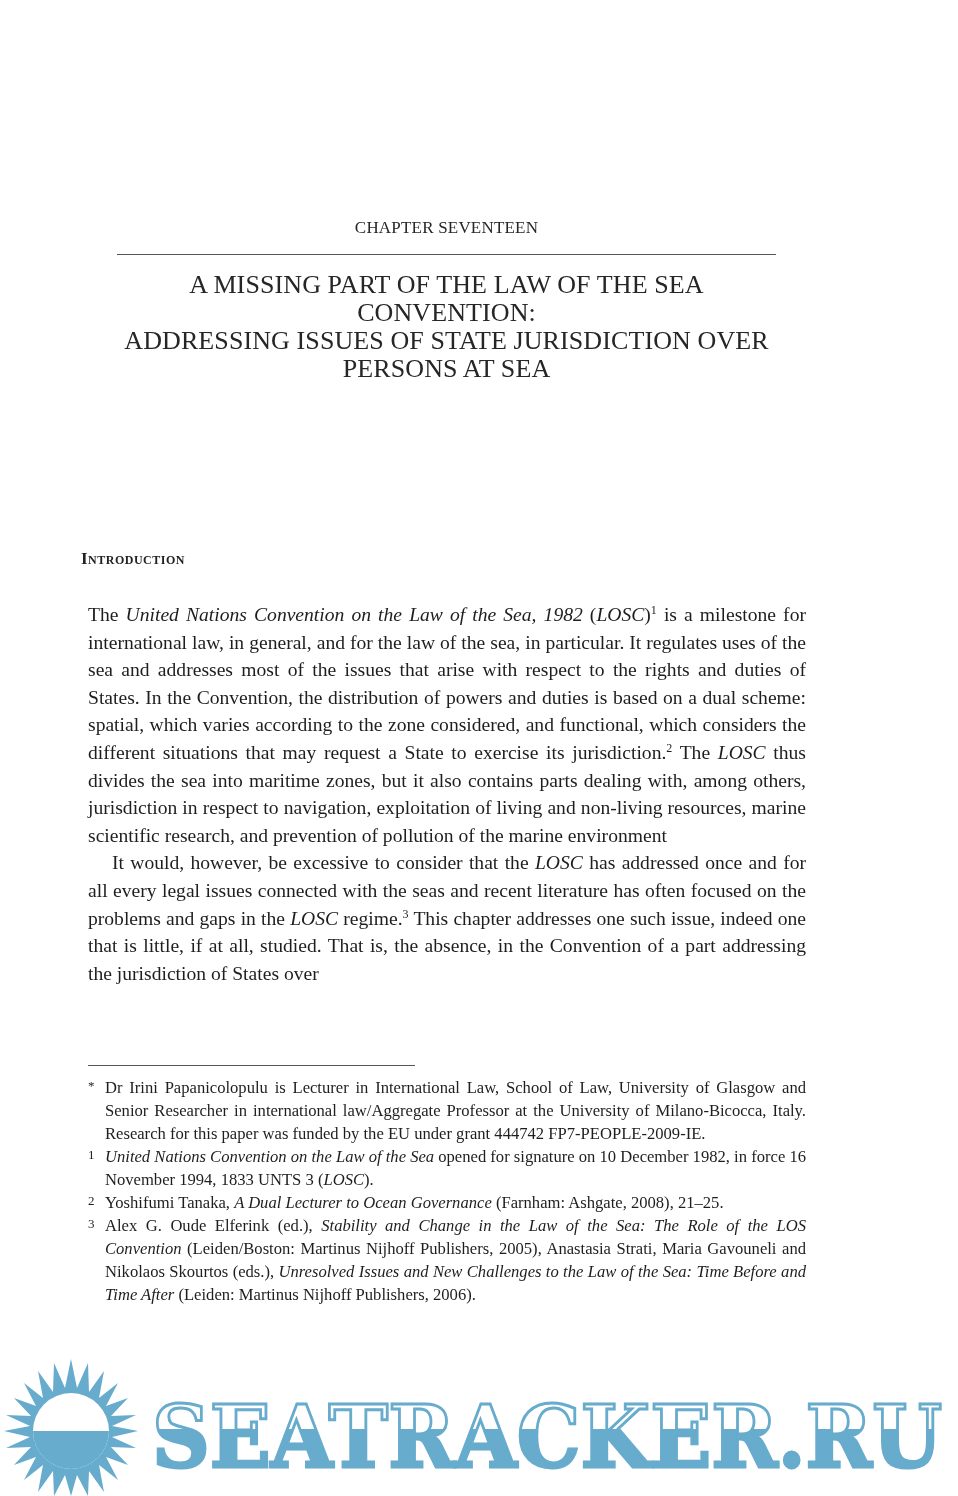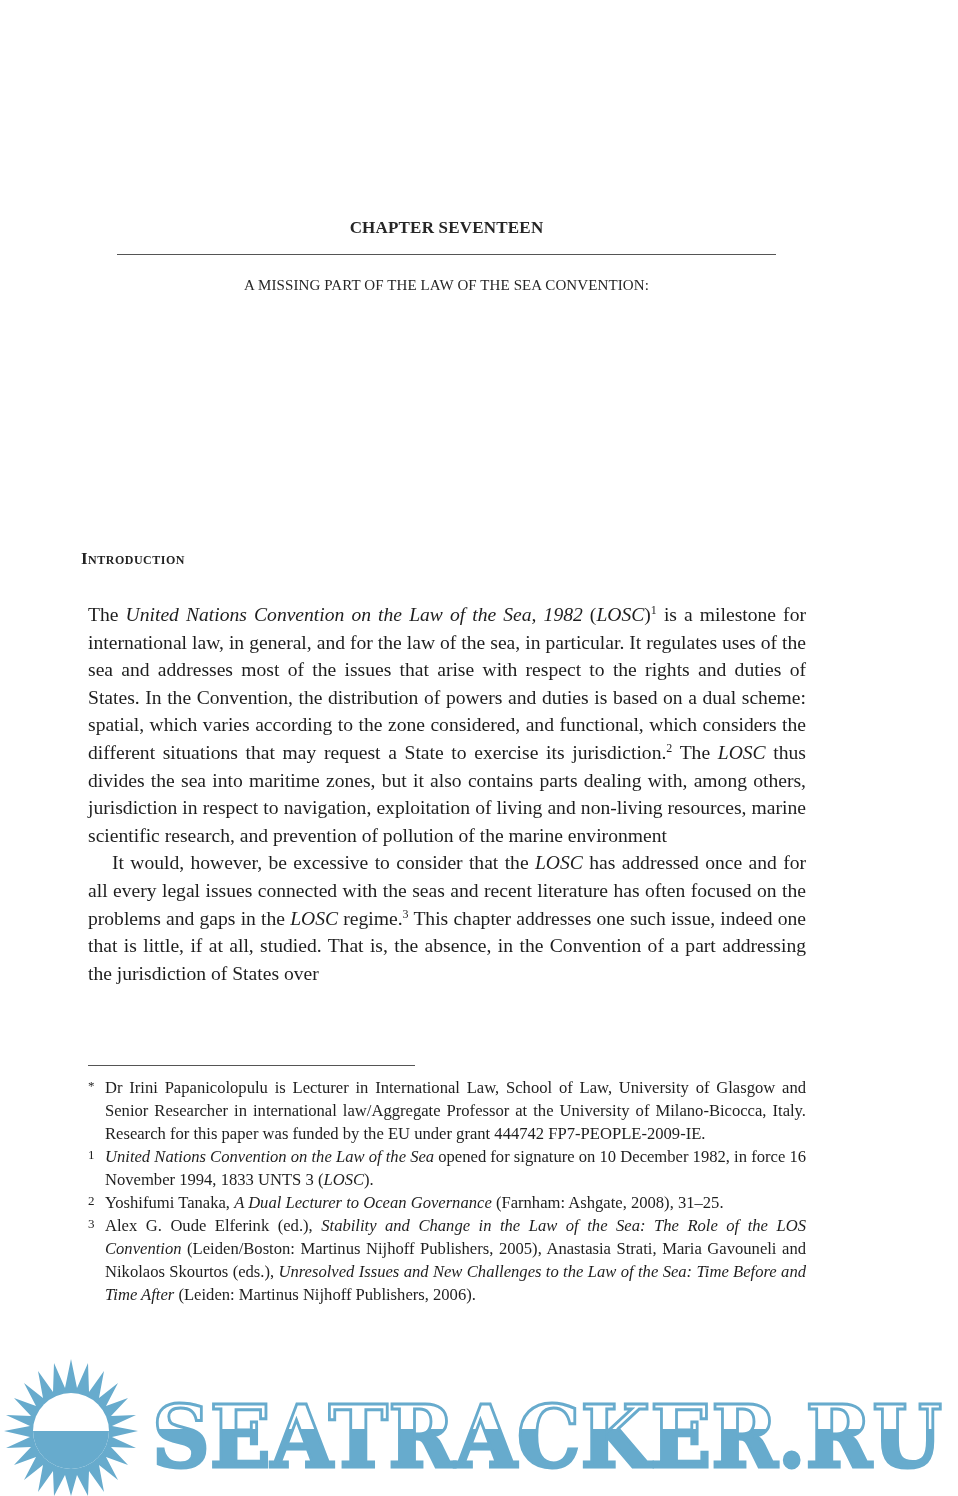"CHAPTER SEVENTEEN" .chapter-label { font-weight: bold -> none }
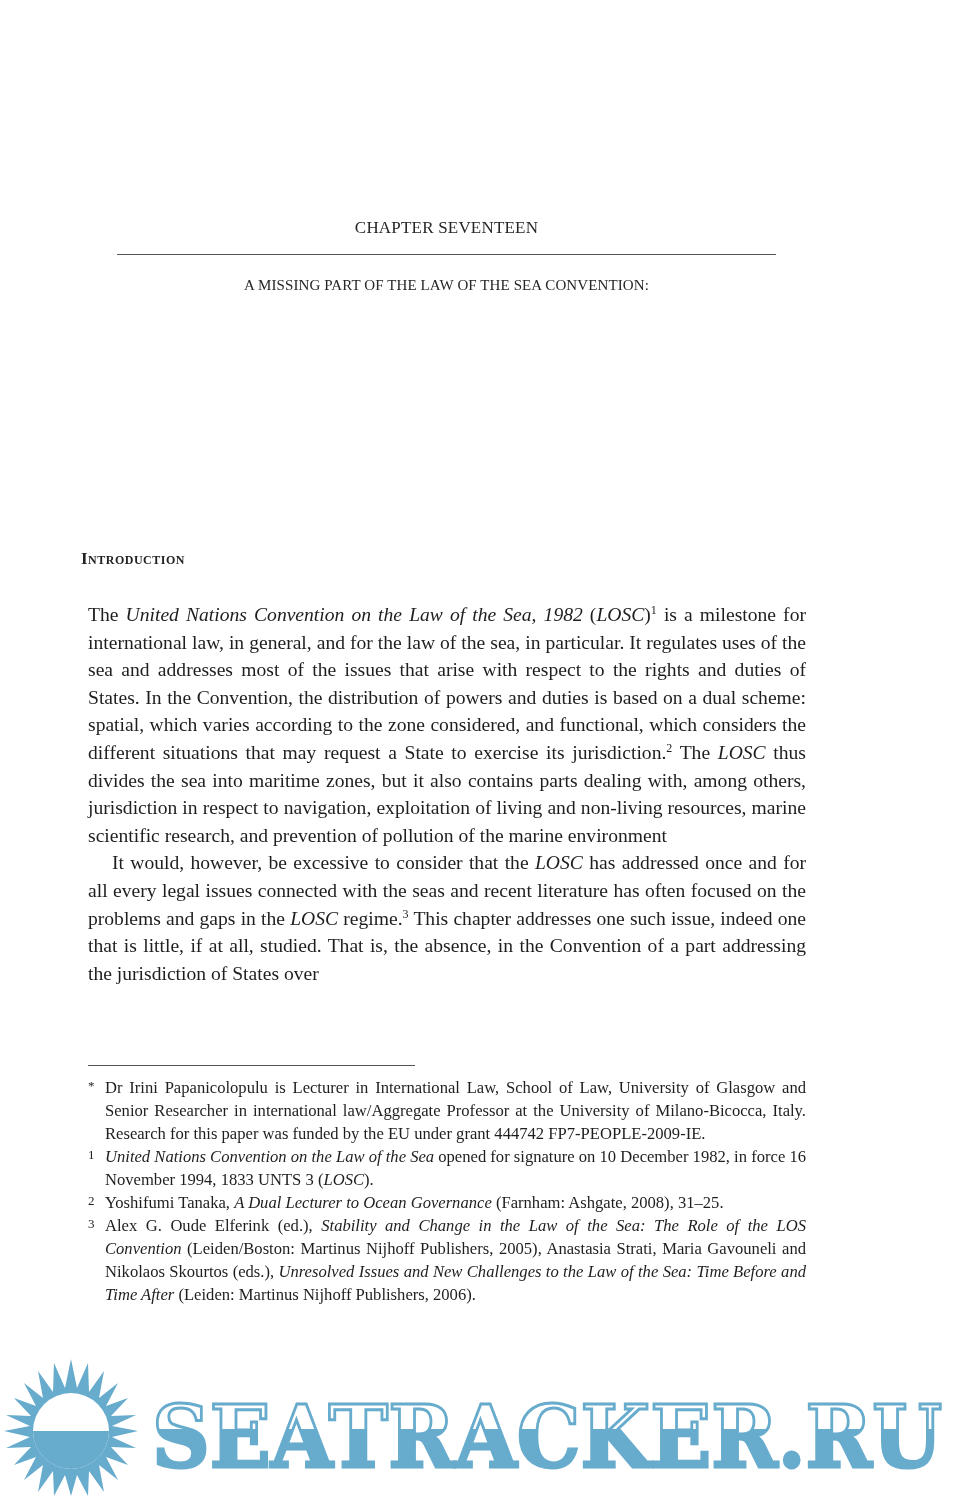"A MISSING PART OF THE" .title { font-size: 15px -> 26px }
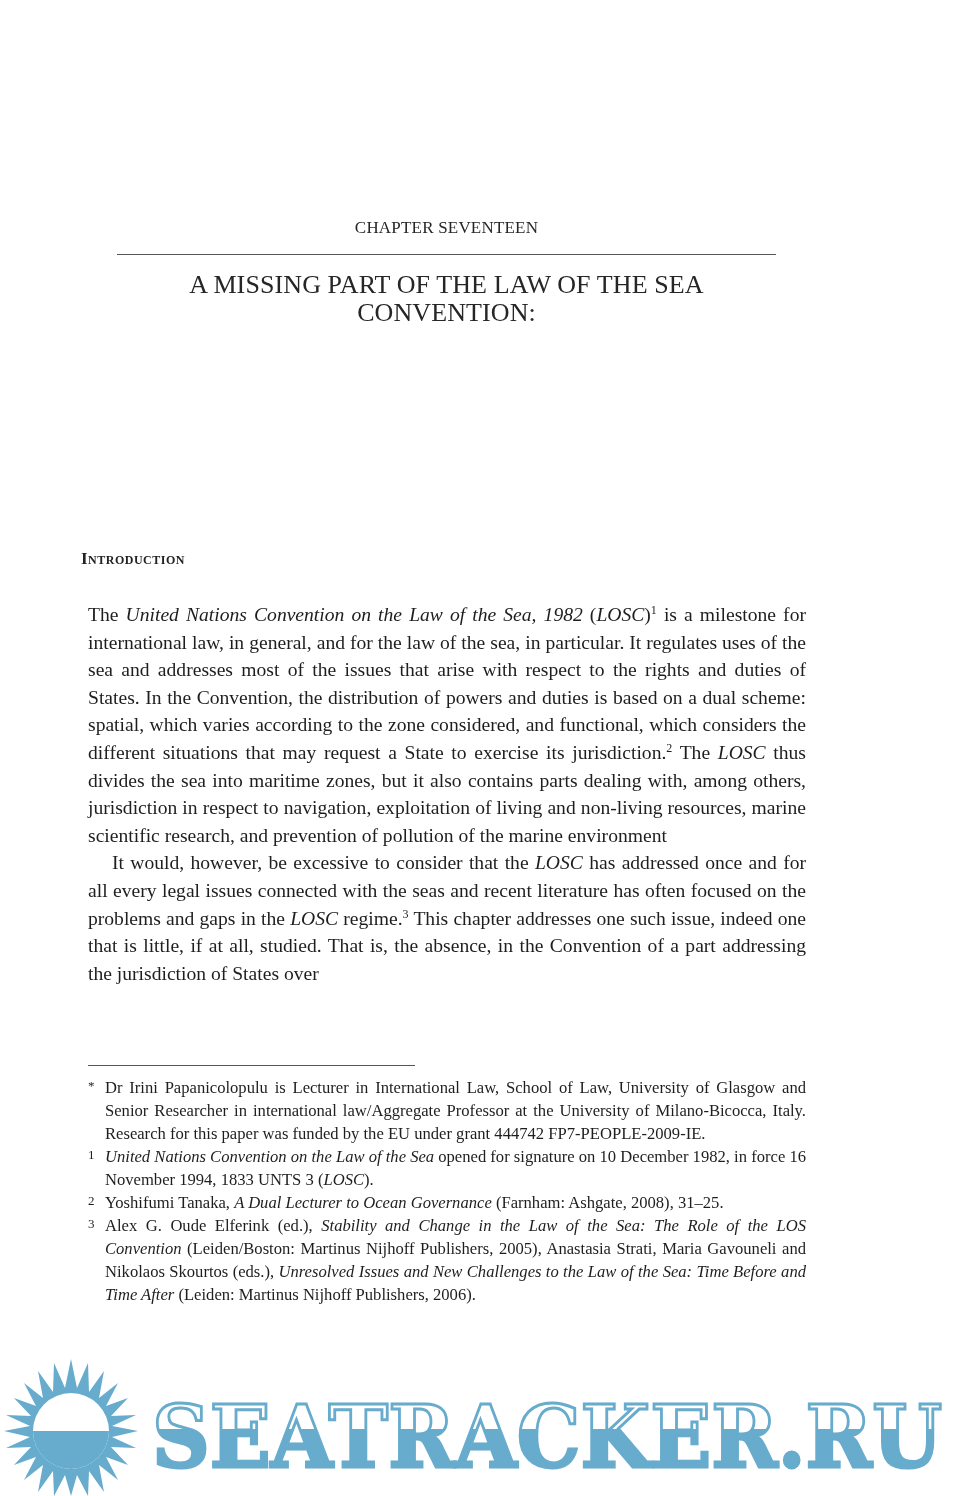"ADDRESSING ISSUES OF STATE JURISDICTION" div { html: none -> <div>ADDRESSING ISSUES OF STATE JURISDICTION OVER PERSONS AT SEA</div> }
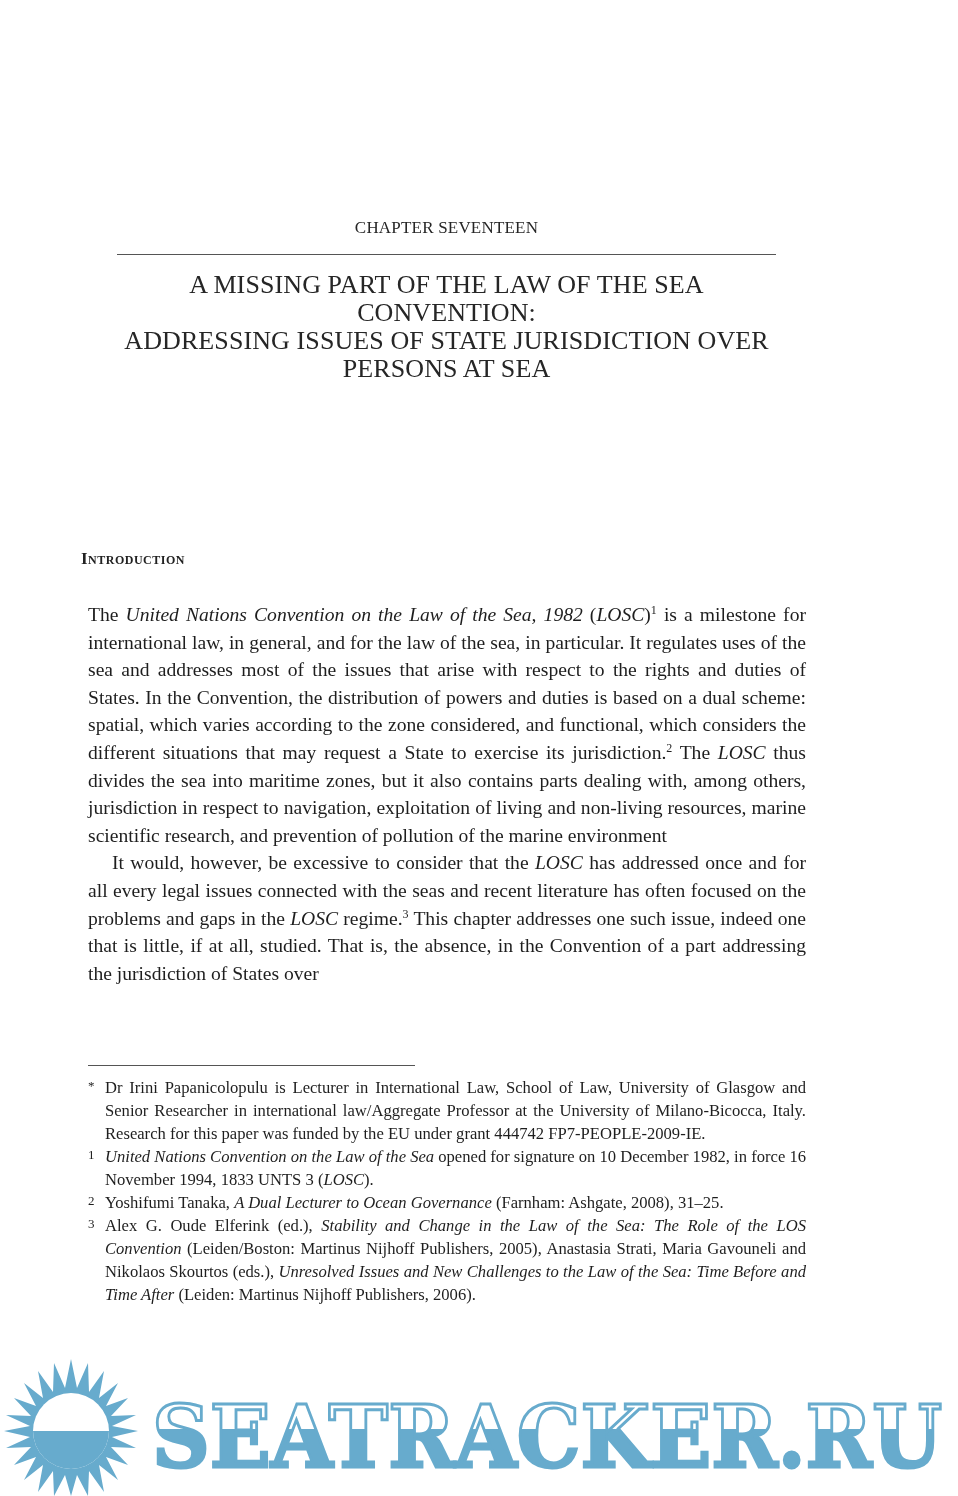"(Farnham: Ashgate, 2008), 31–25." span { text: 31 -> 21 }
